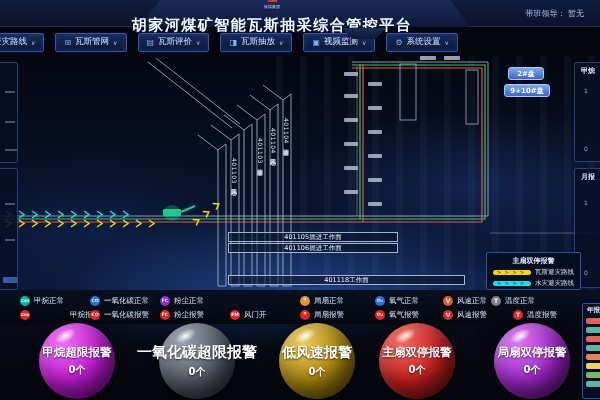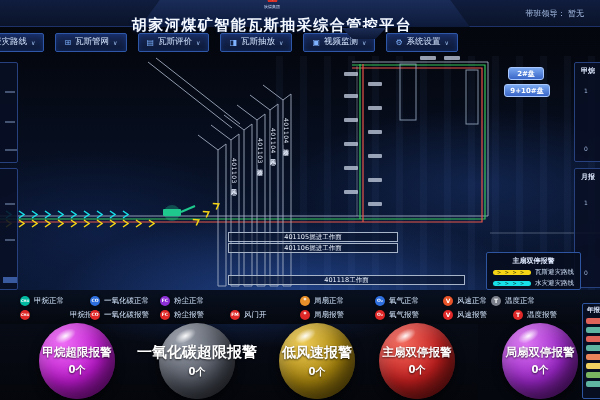"局扇双停报警" div.sphere { margin-left: 8px -> none }
